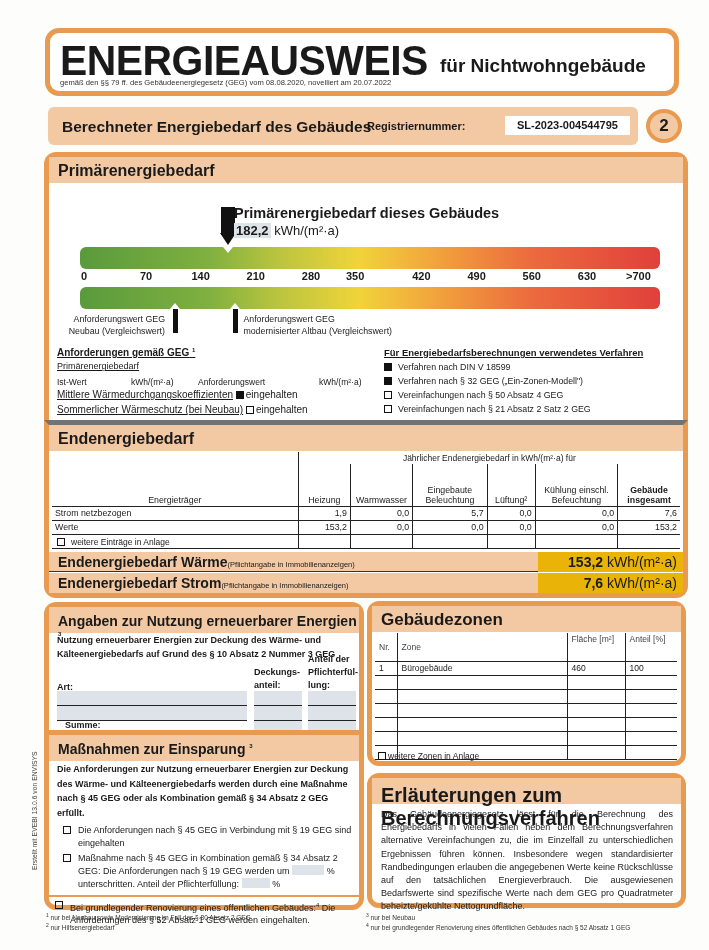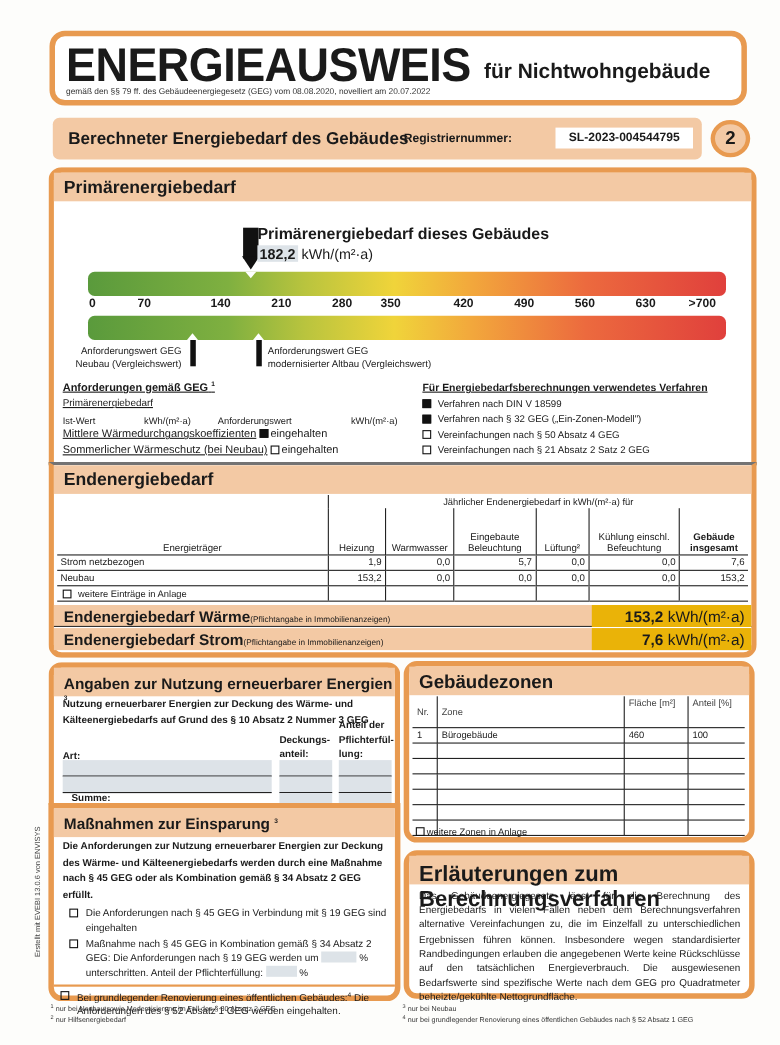"70" span { left: 45px -> 60px }
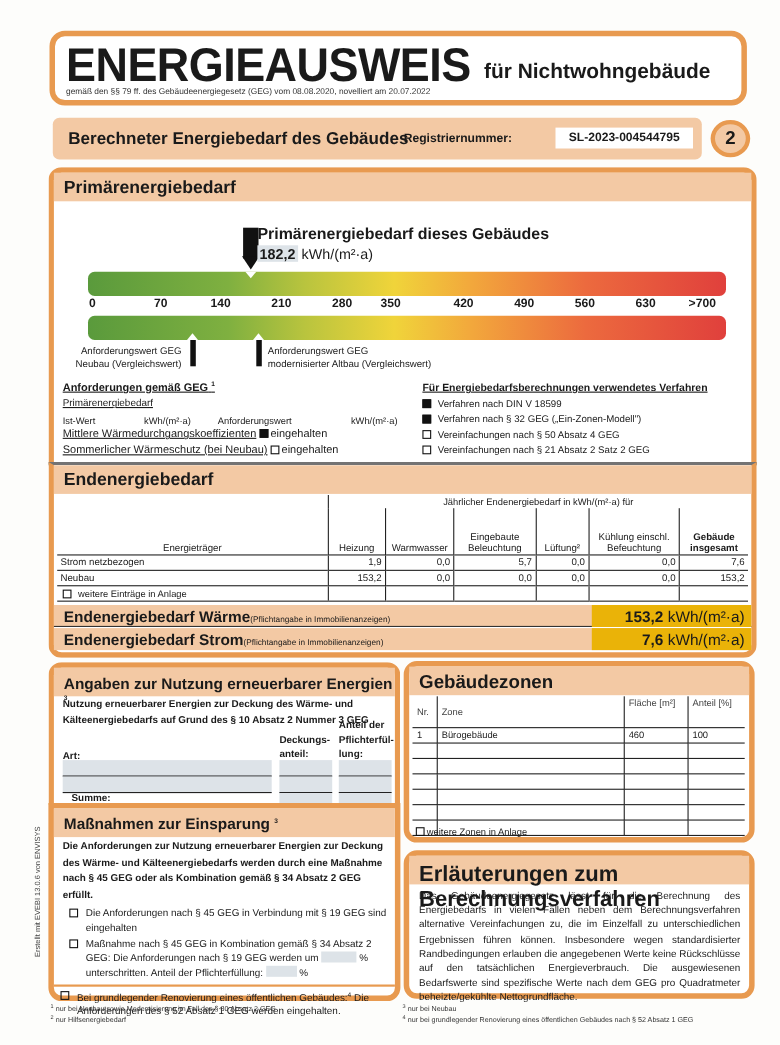"Endenergiebedarf" #end { border-top: 3px solid #737373 -> 5px solid #737373 }
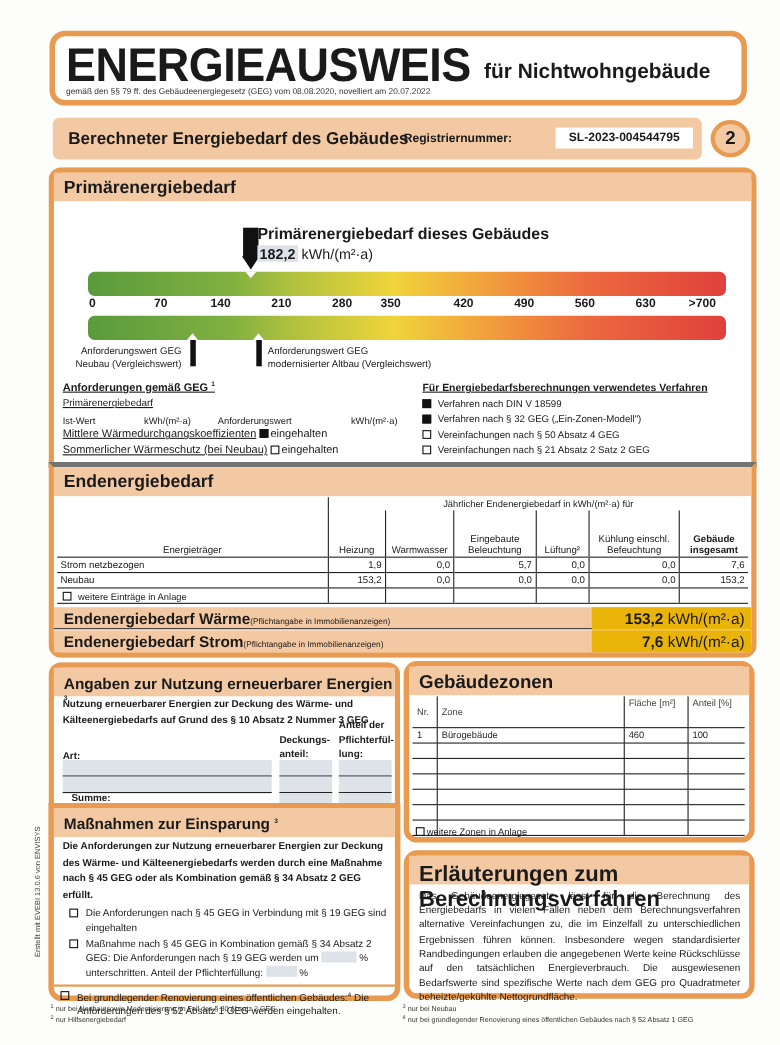"Neubau" td { text: Neubau -> Werte }
